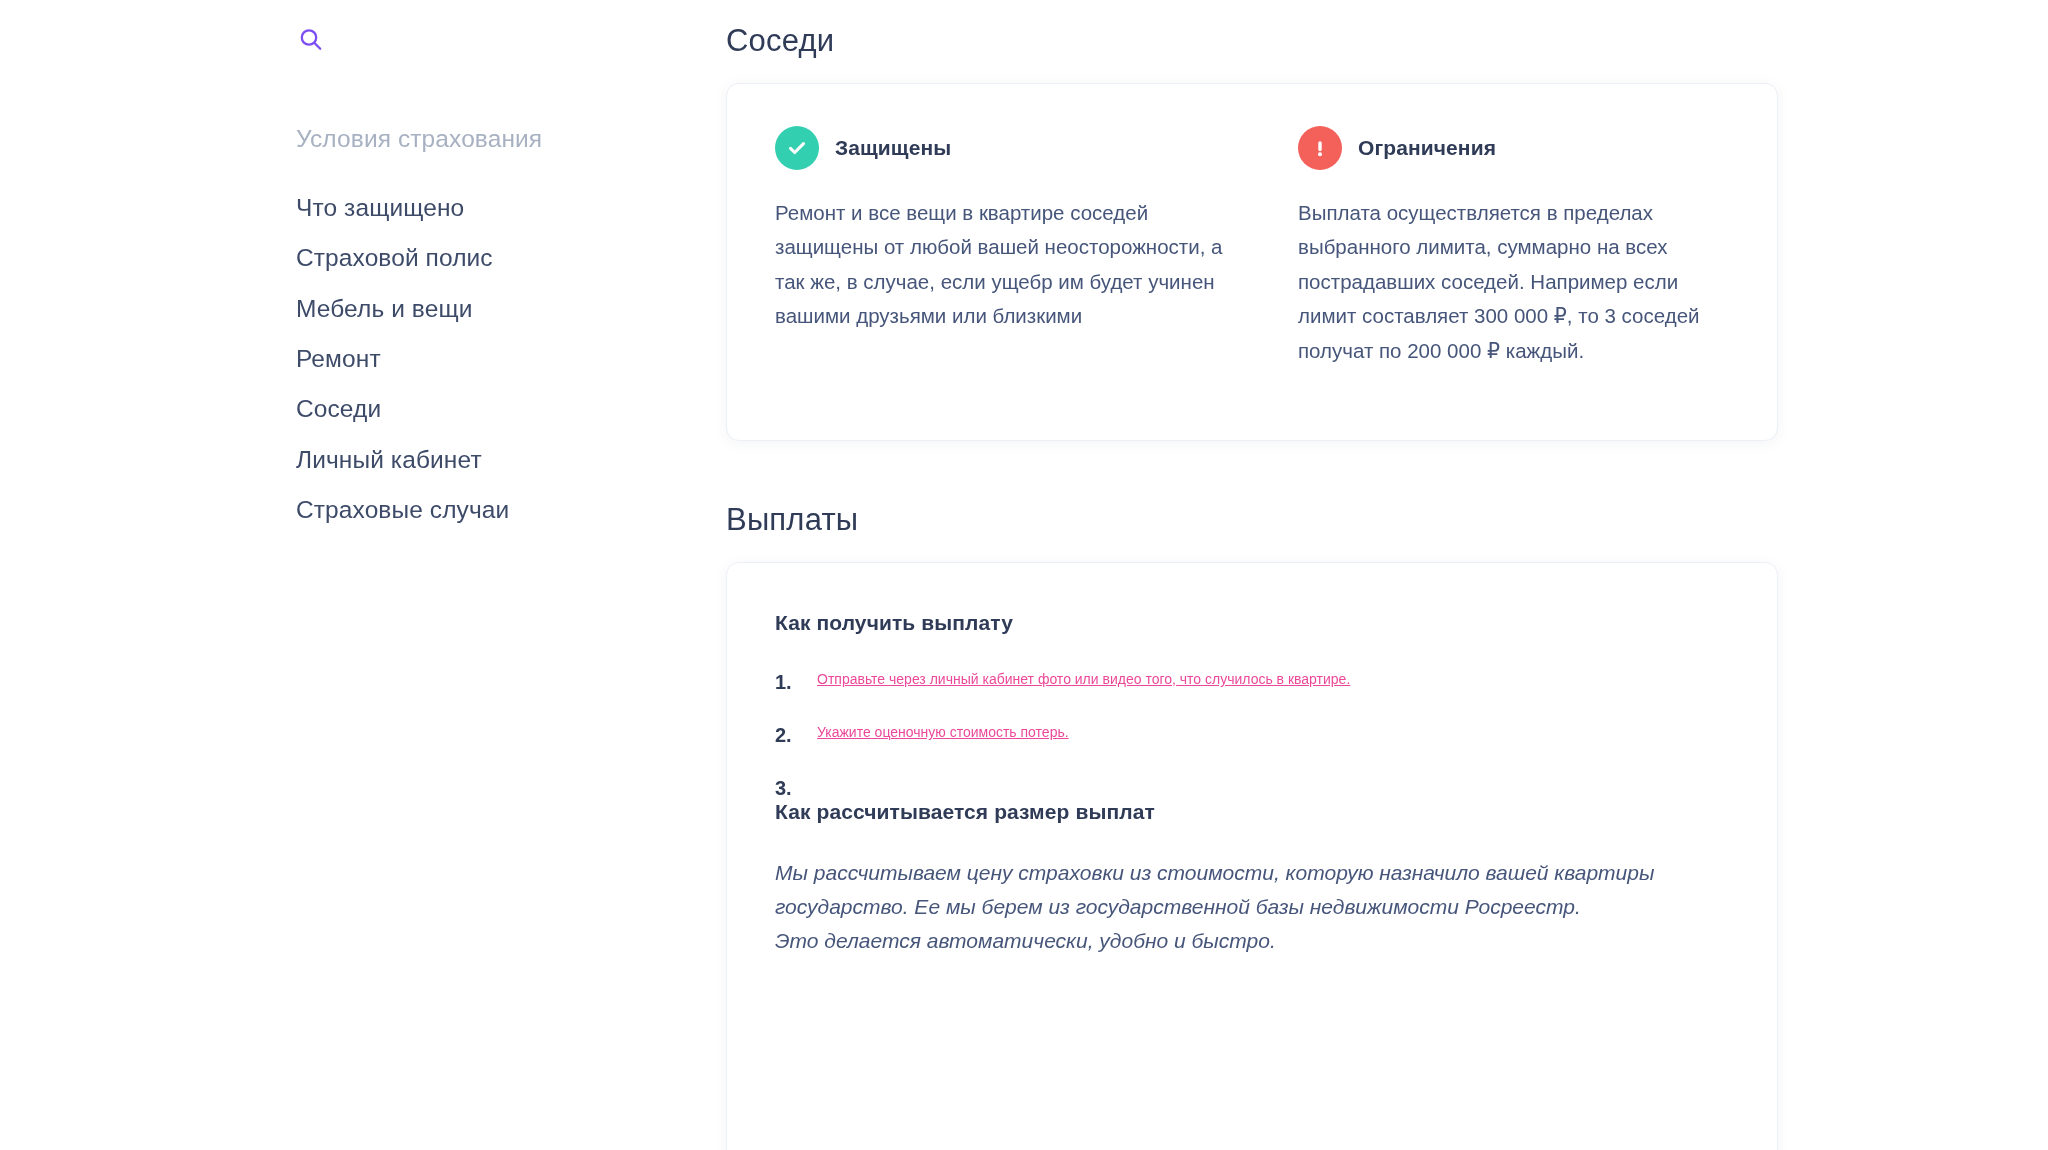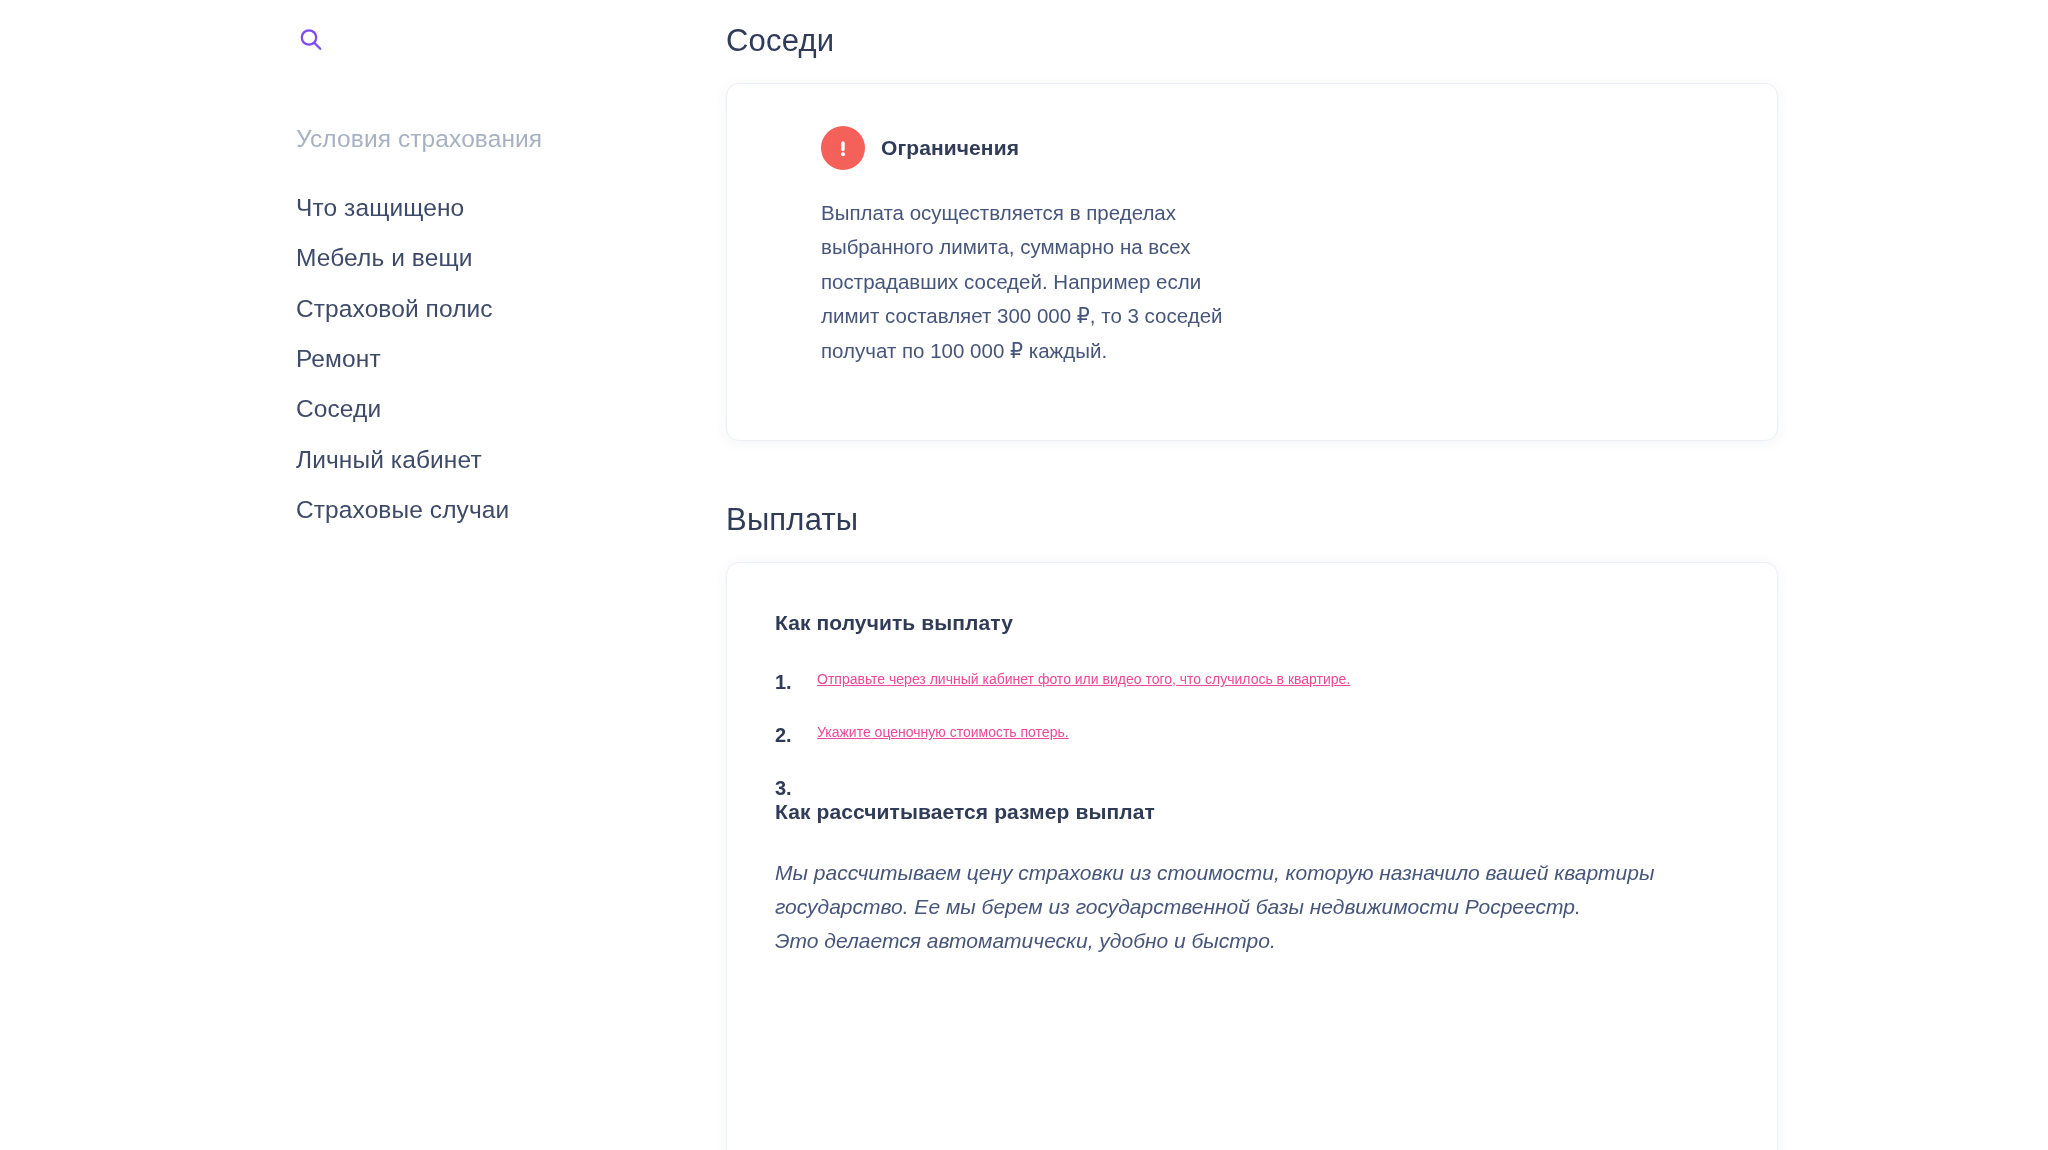"Защищены" div.col { html: none -> <div> <div> <span> <svg> <path></path> </svg> </span> <span>Защищены</span> </div> <p>Ремонт и все вещи в квартире соседей защищены от любой вашей неосторожности, а так же, в случае, если ущебр им будет учинен вашими друзьями или близкими</p> </div> }
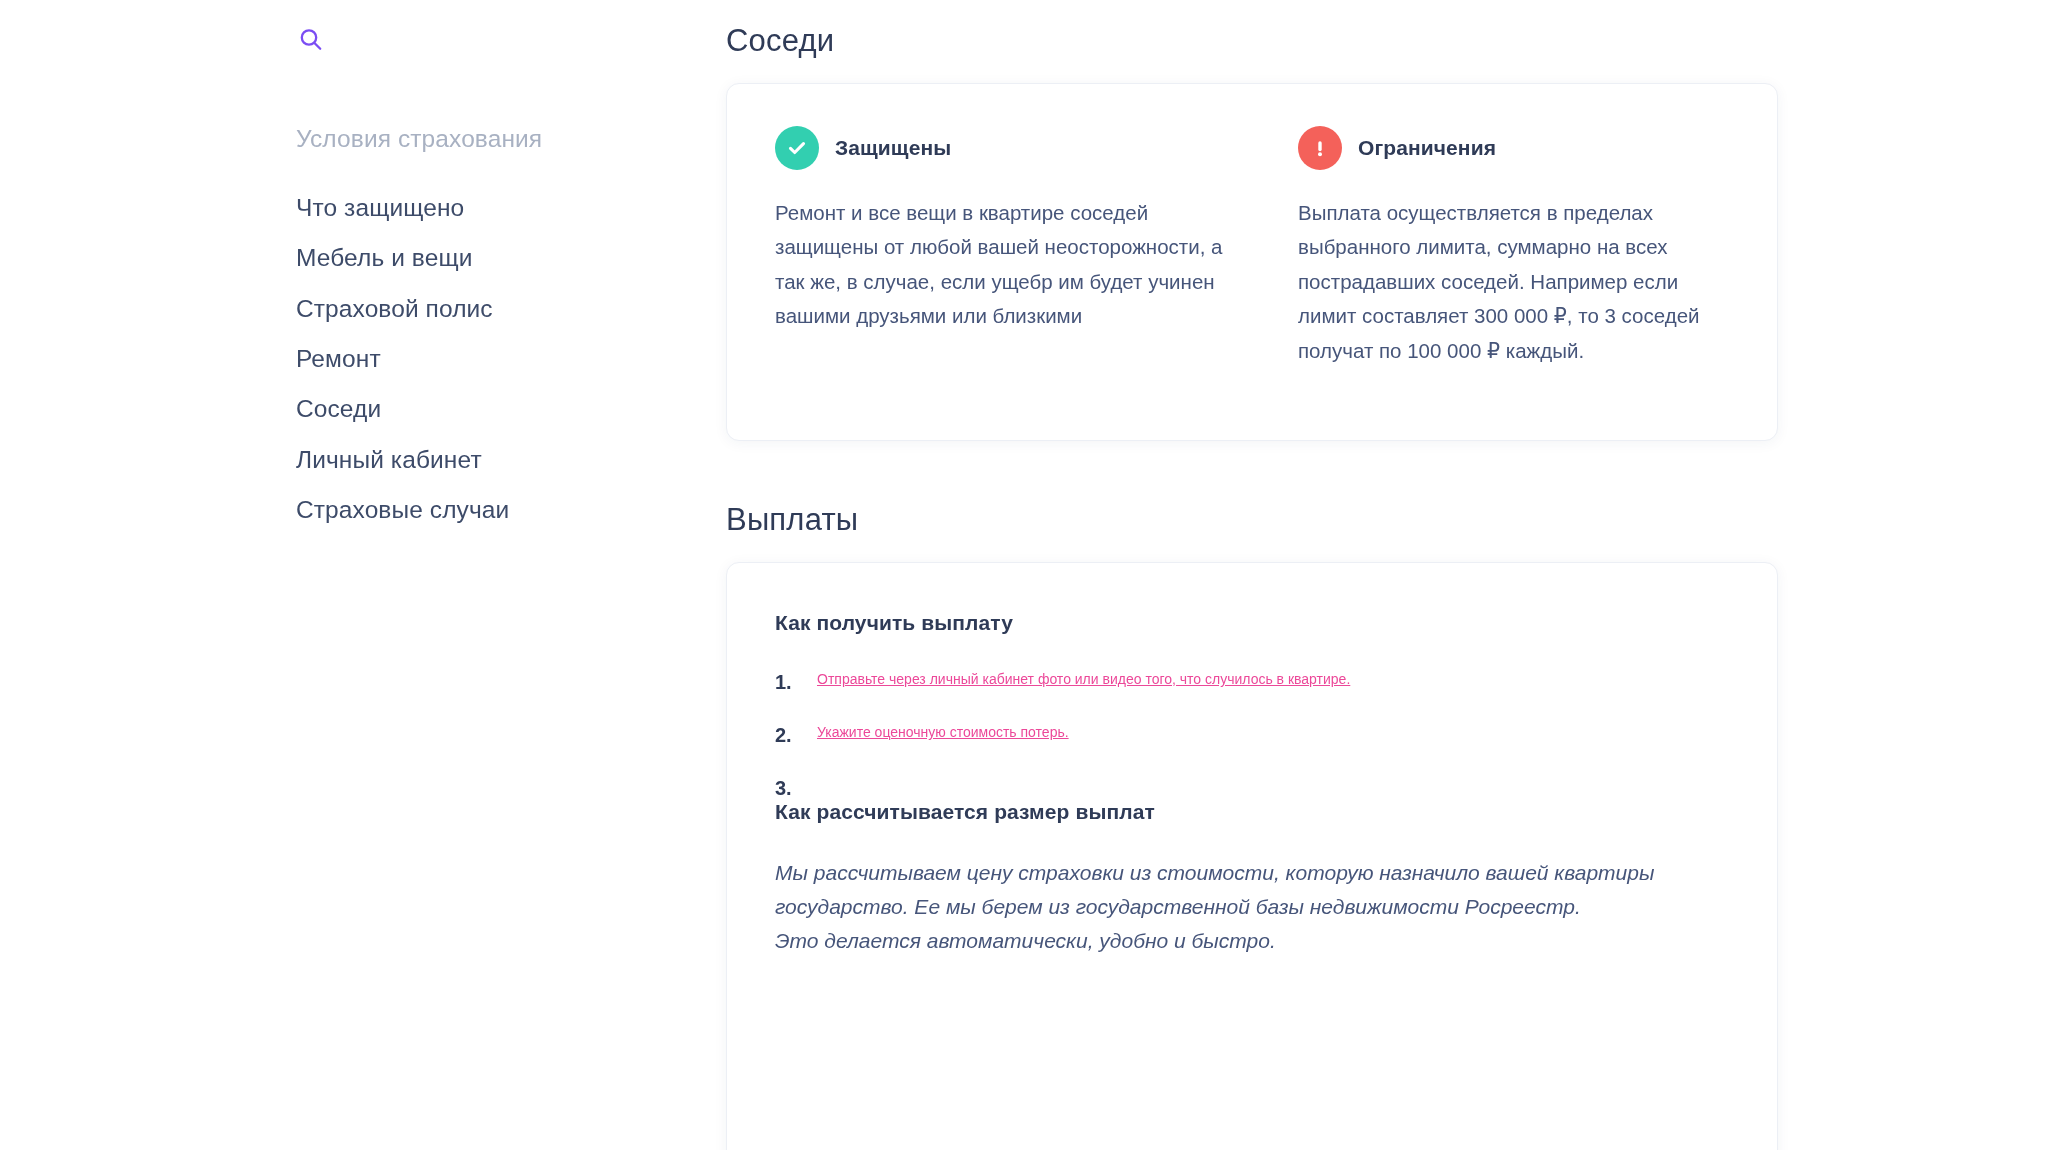"Выплата осуществляется в пределах" p.col-body { text: 100 000 -> 200 000 }
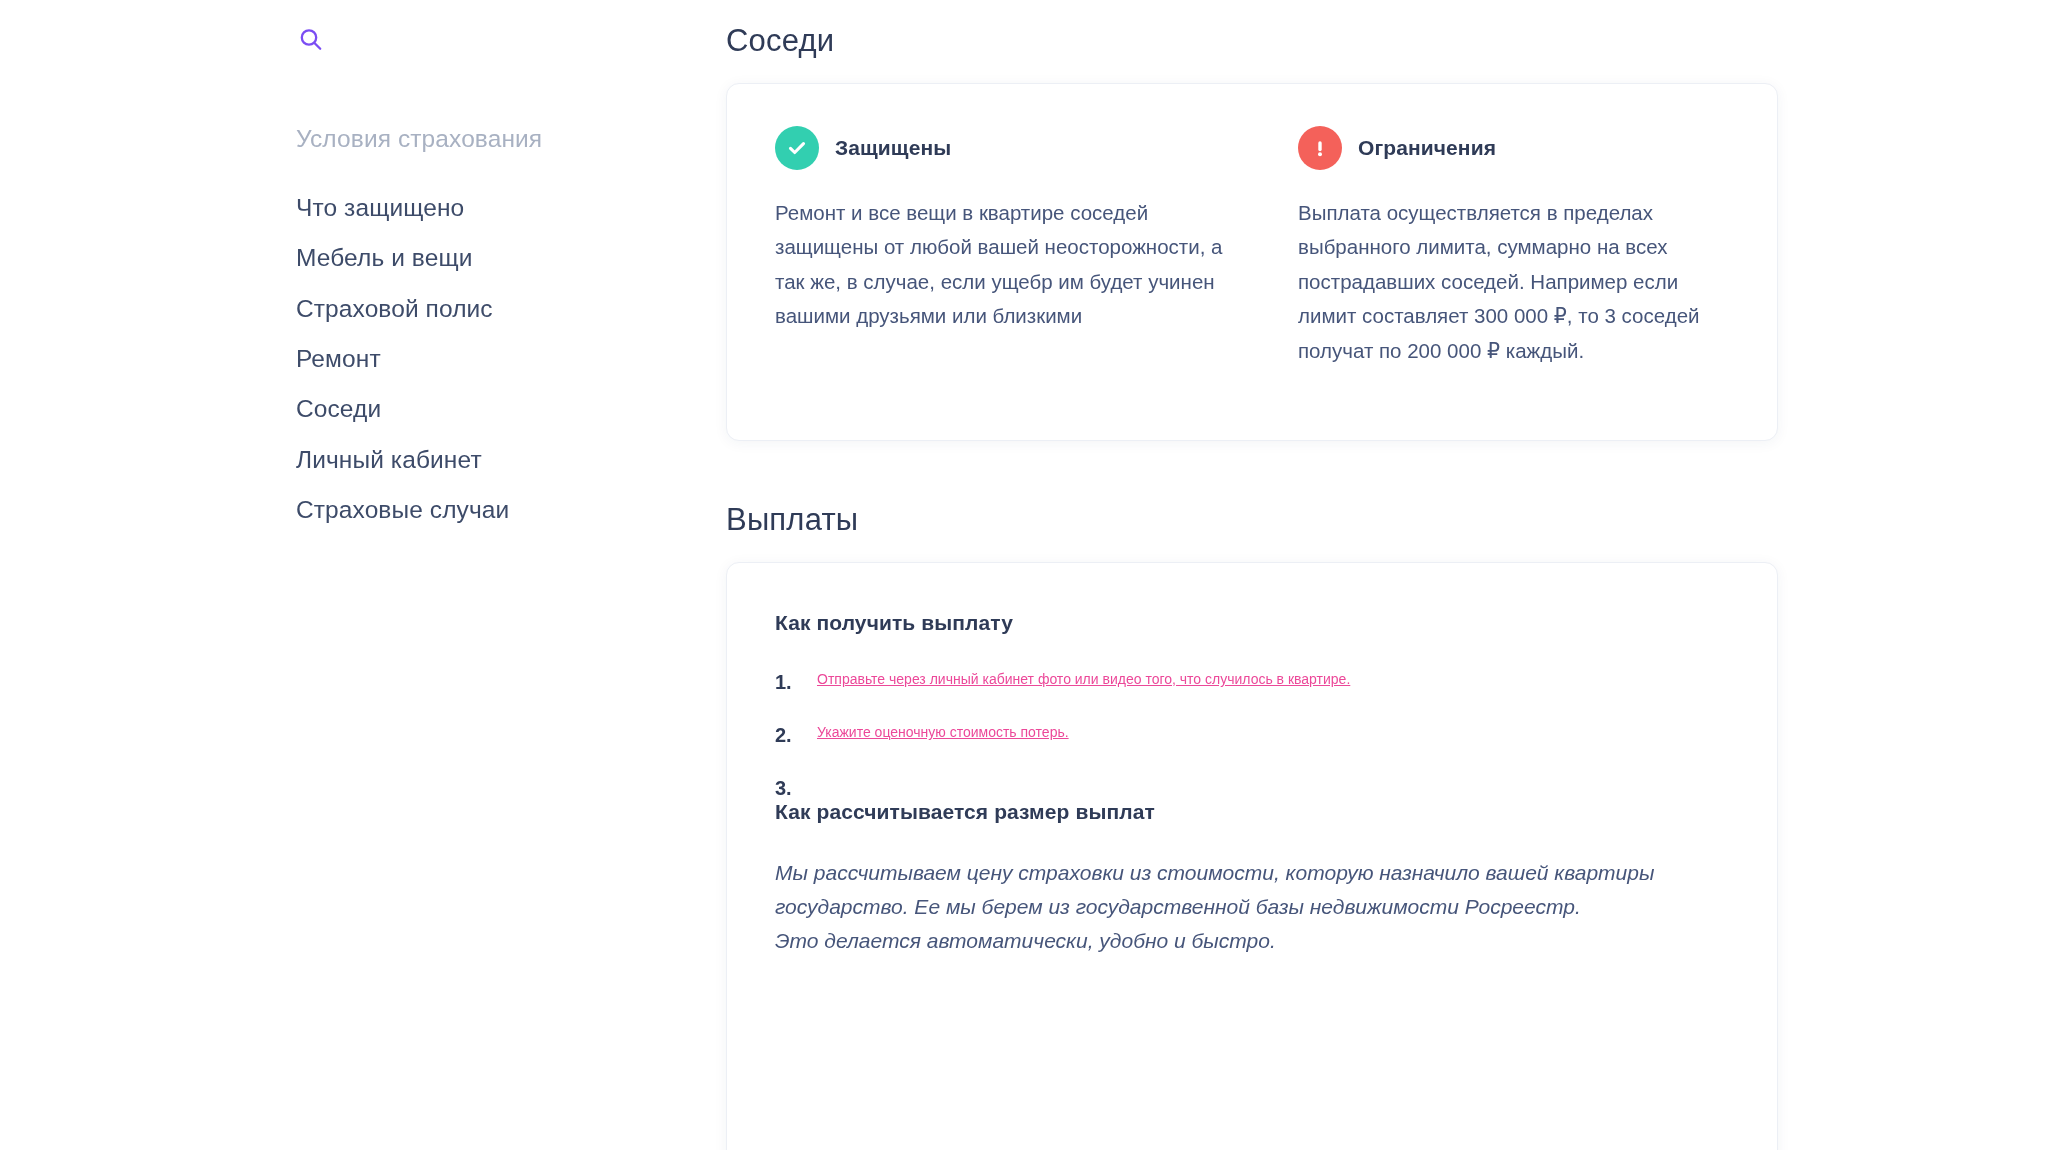"Мебель и вещи" div.nav-item { order: before "Страховой полис" -> after "Страховой полис" }
